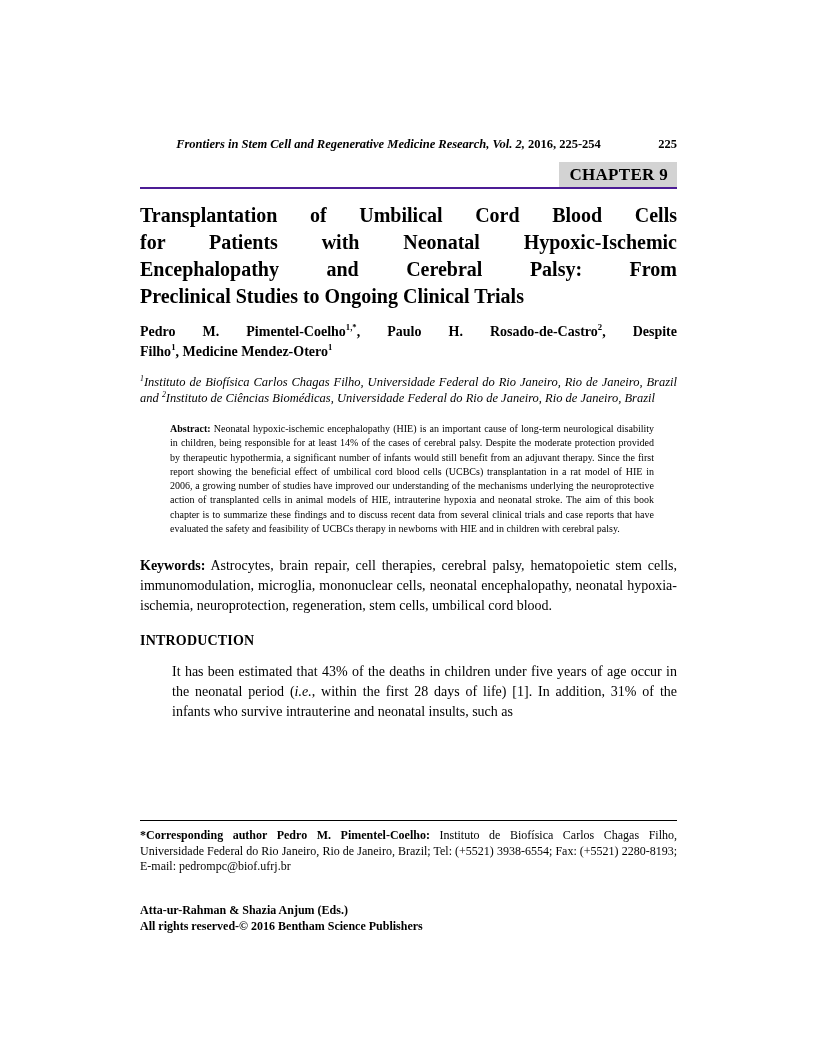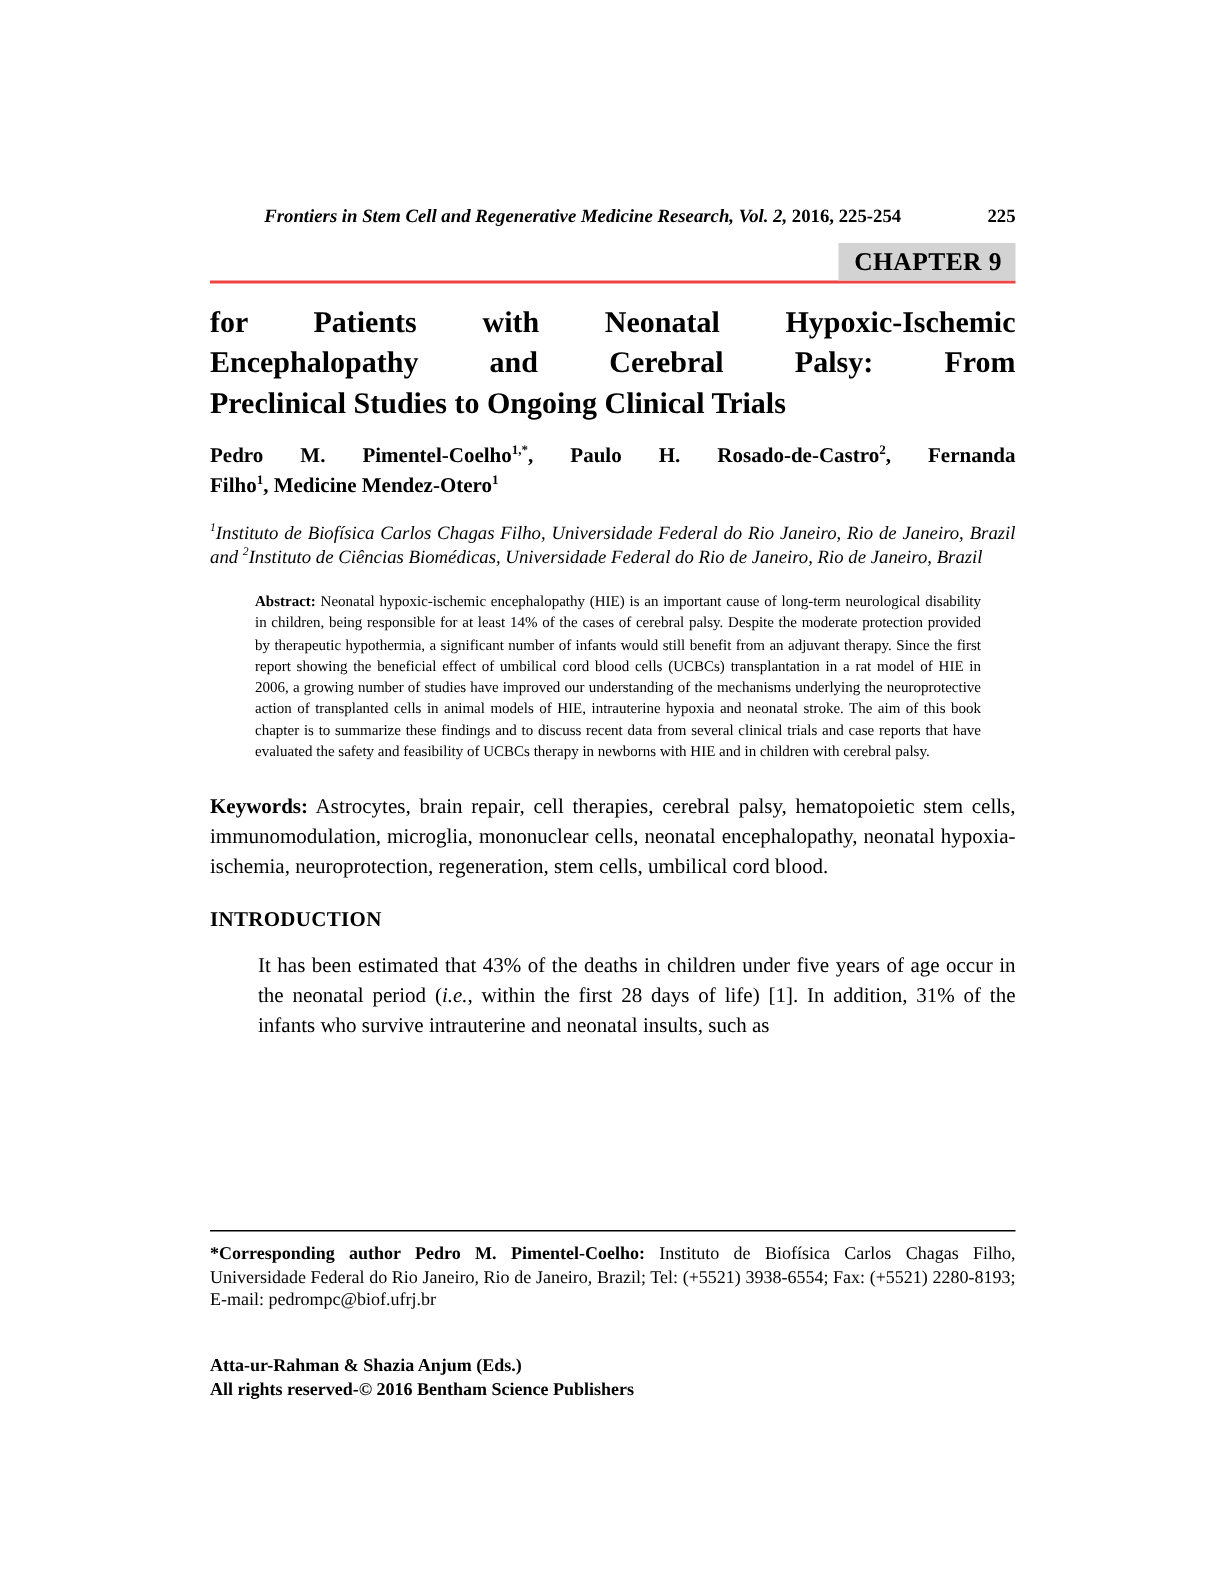"CHAPTER 9" .chapter-bar { border-bottom: 2px solid #ef4444 -> 2px solid #4c1d95 }
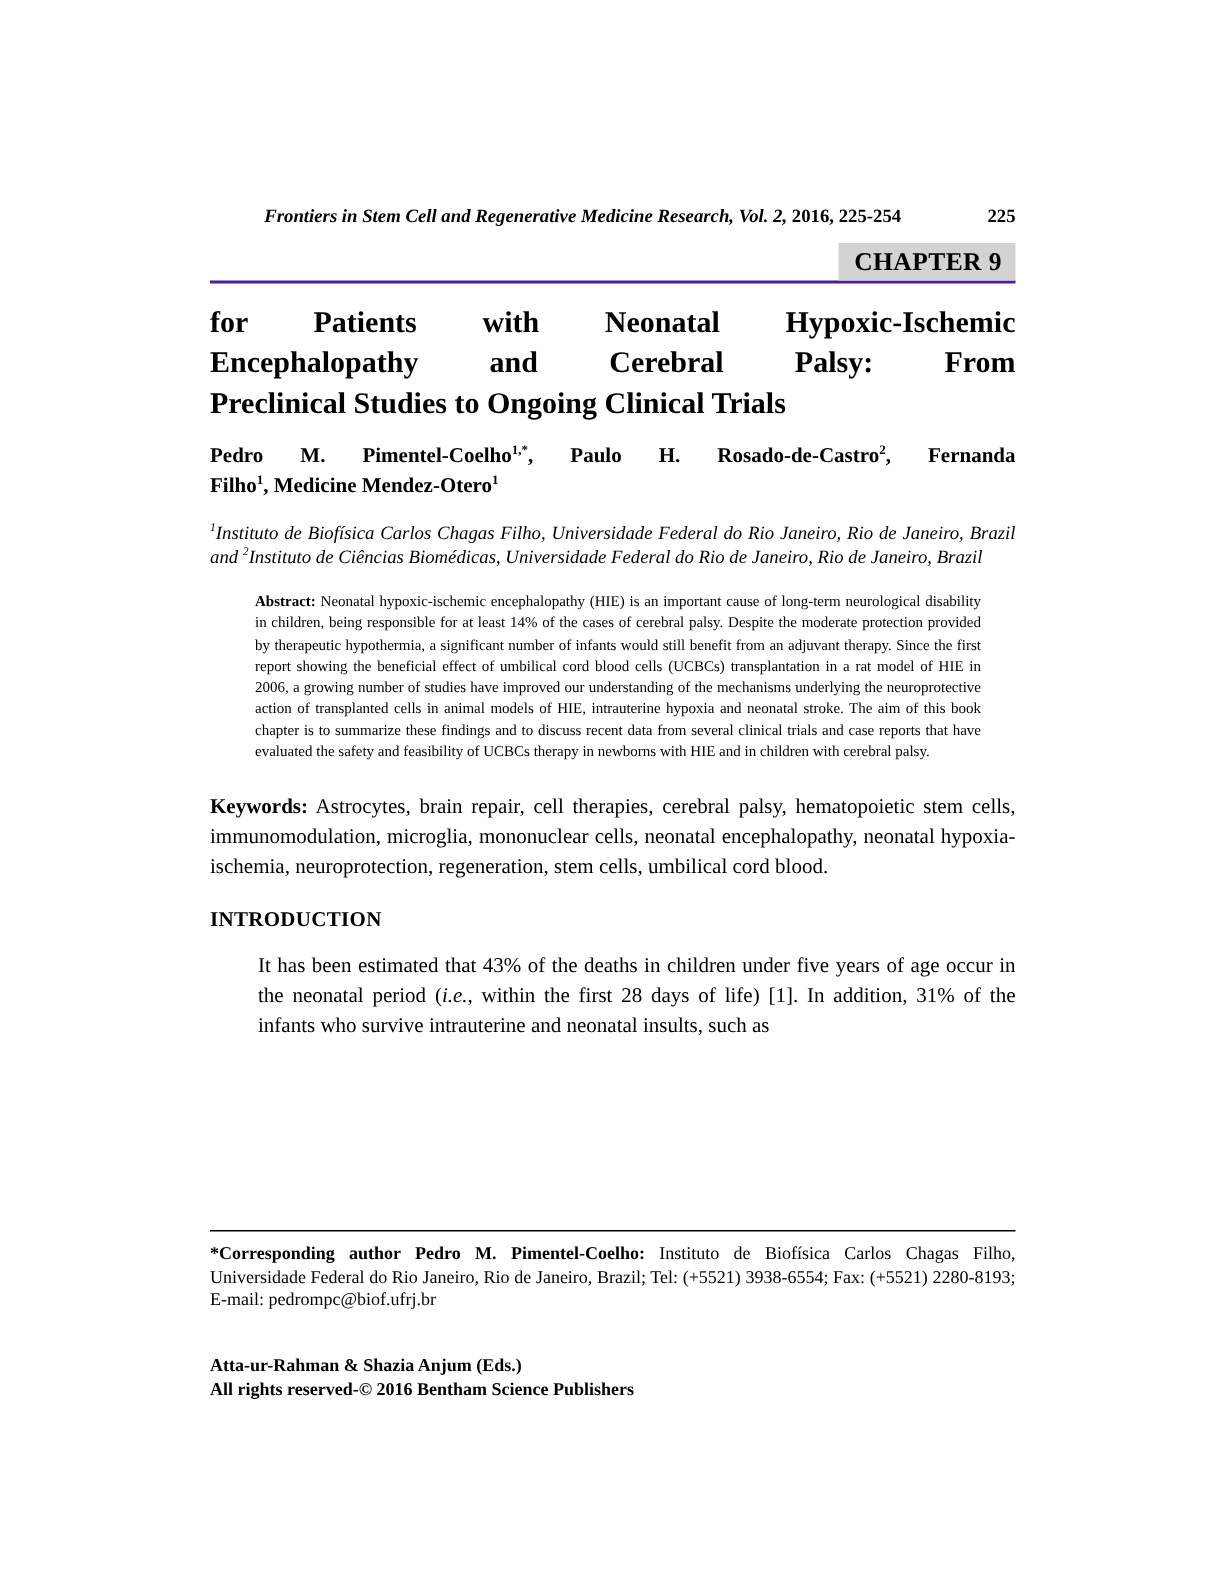"Transplantation of Umbilical Cord Blood" div.title-line { html: none -> <div>Transplantation of Umbilical Cord Blood Cells</div> }
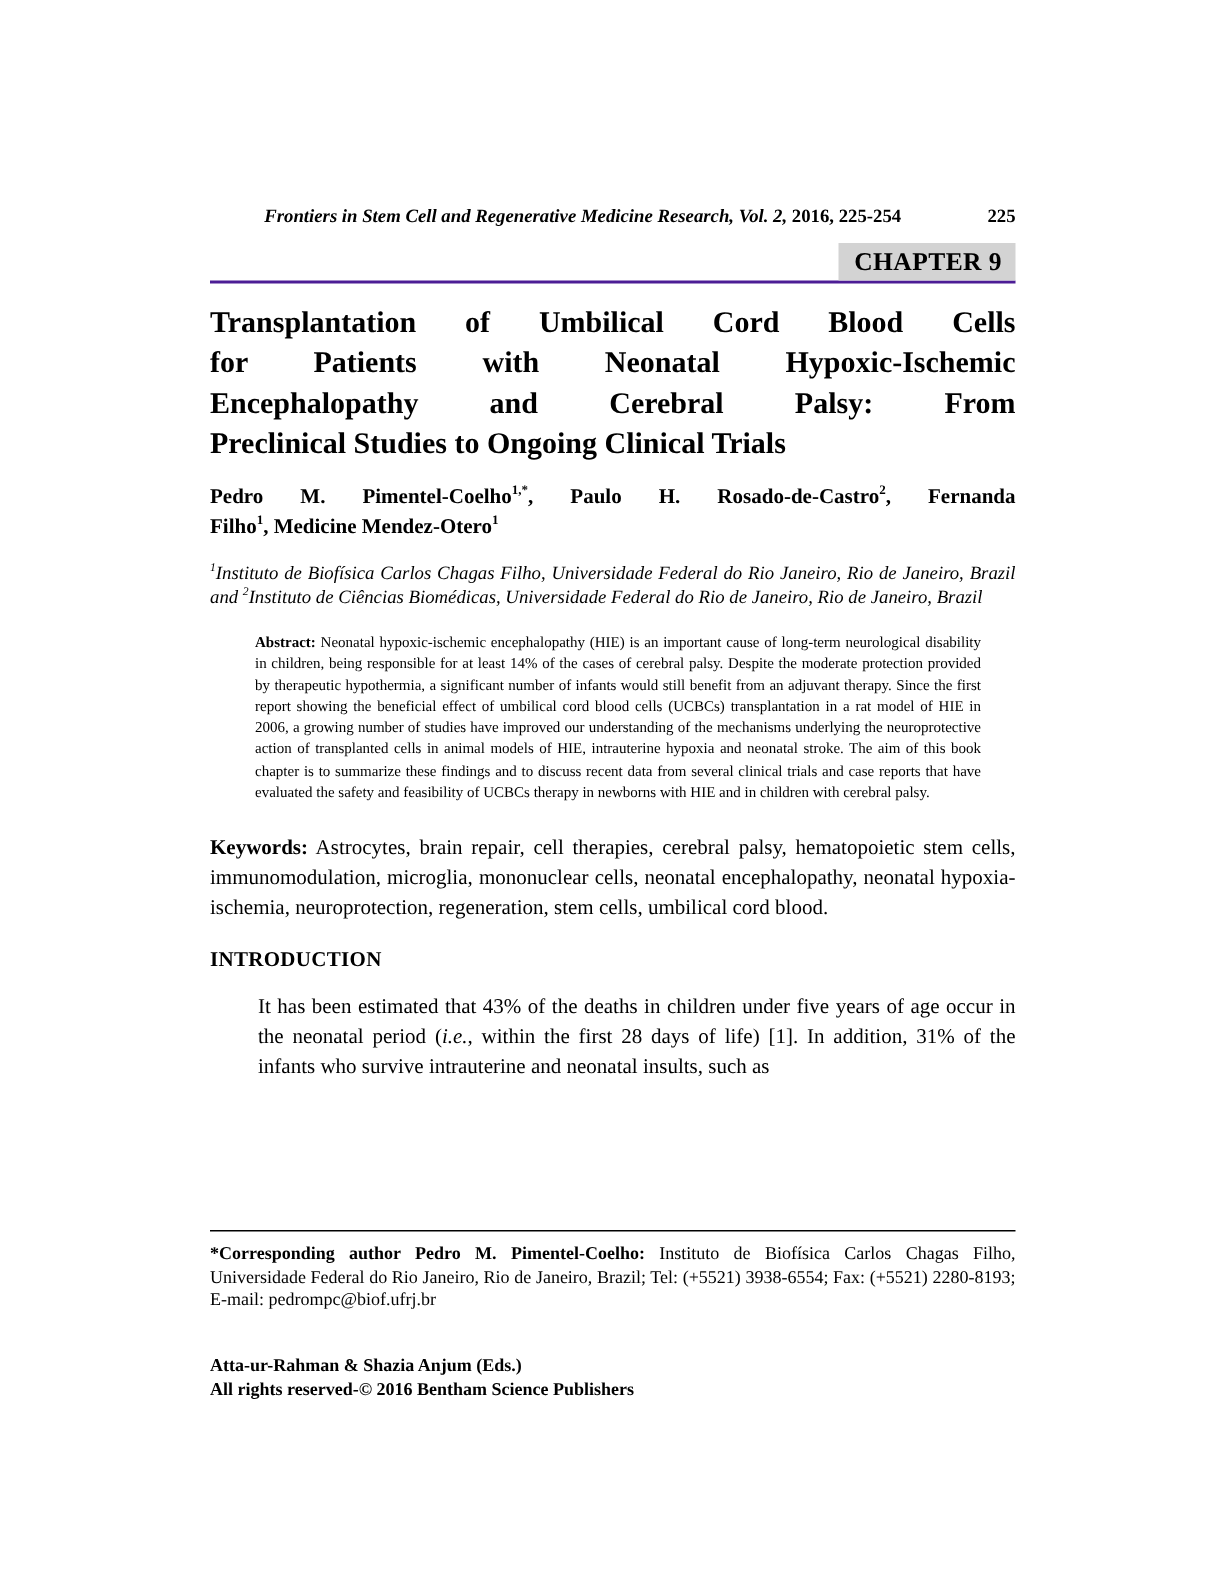", Fernanda" span { text: Fernanda -> Despite }
